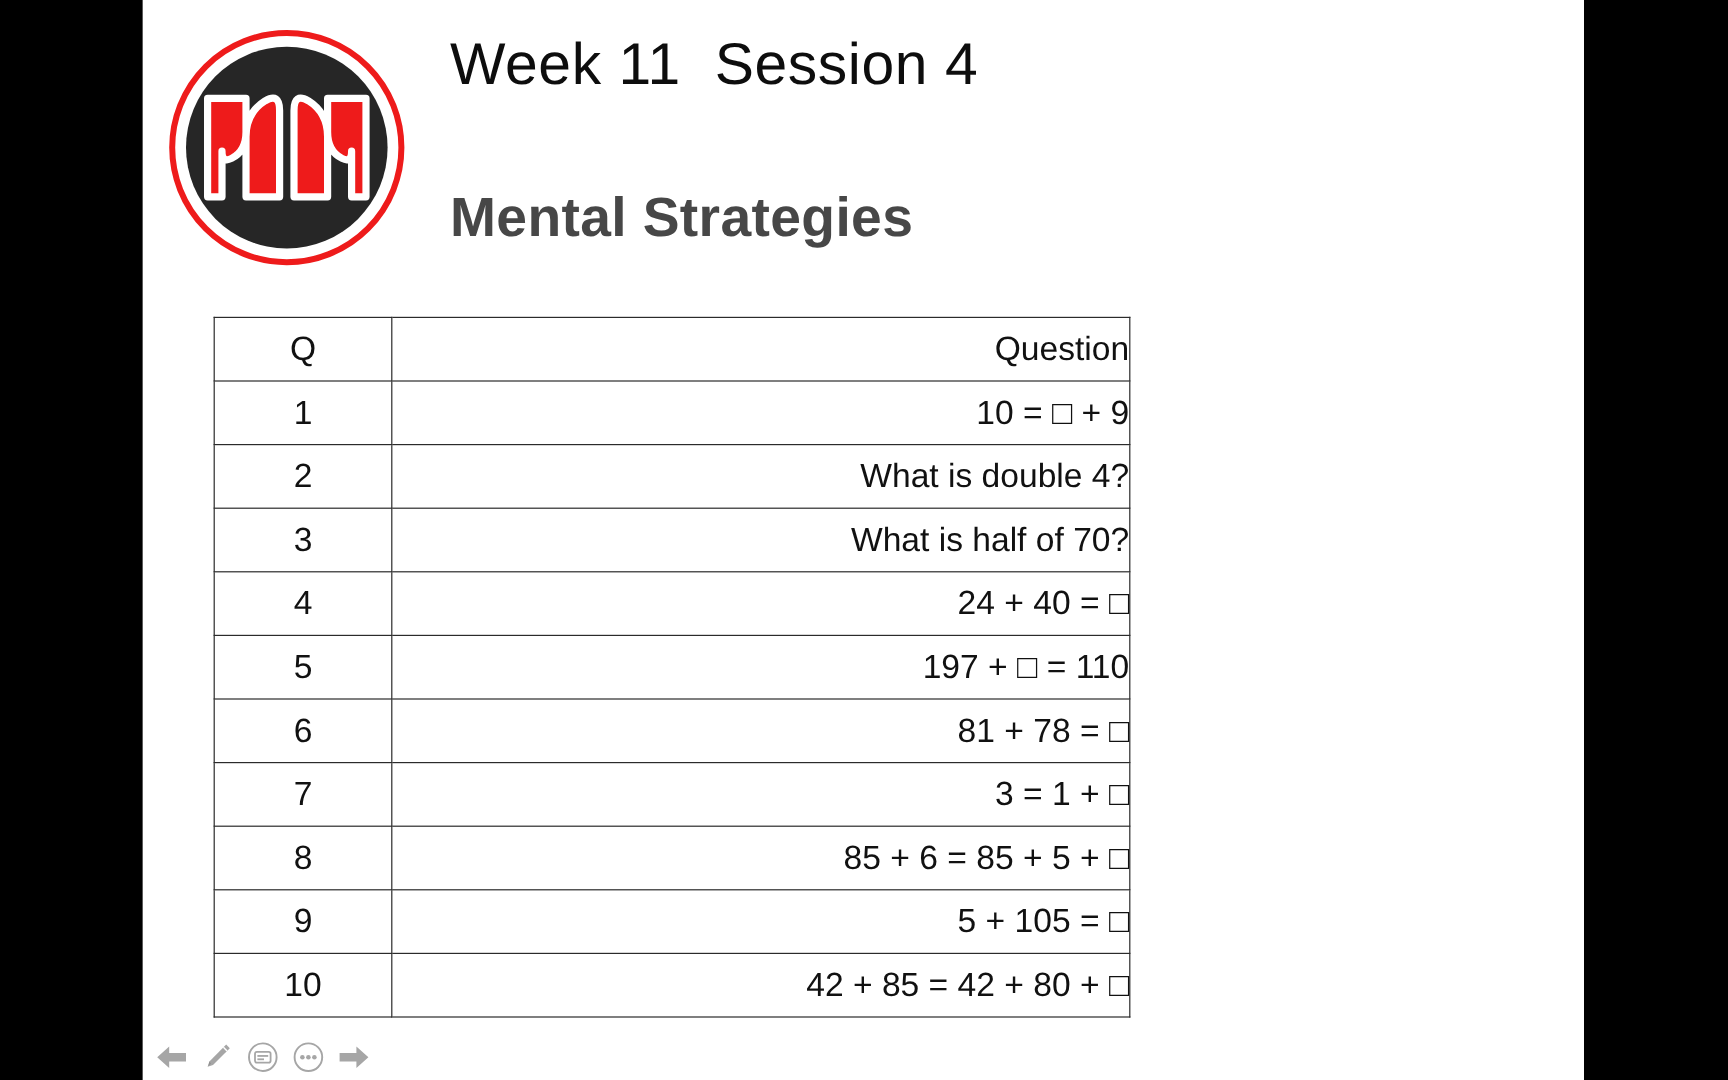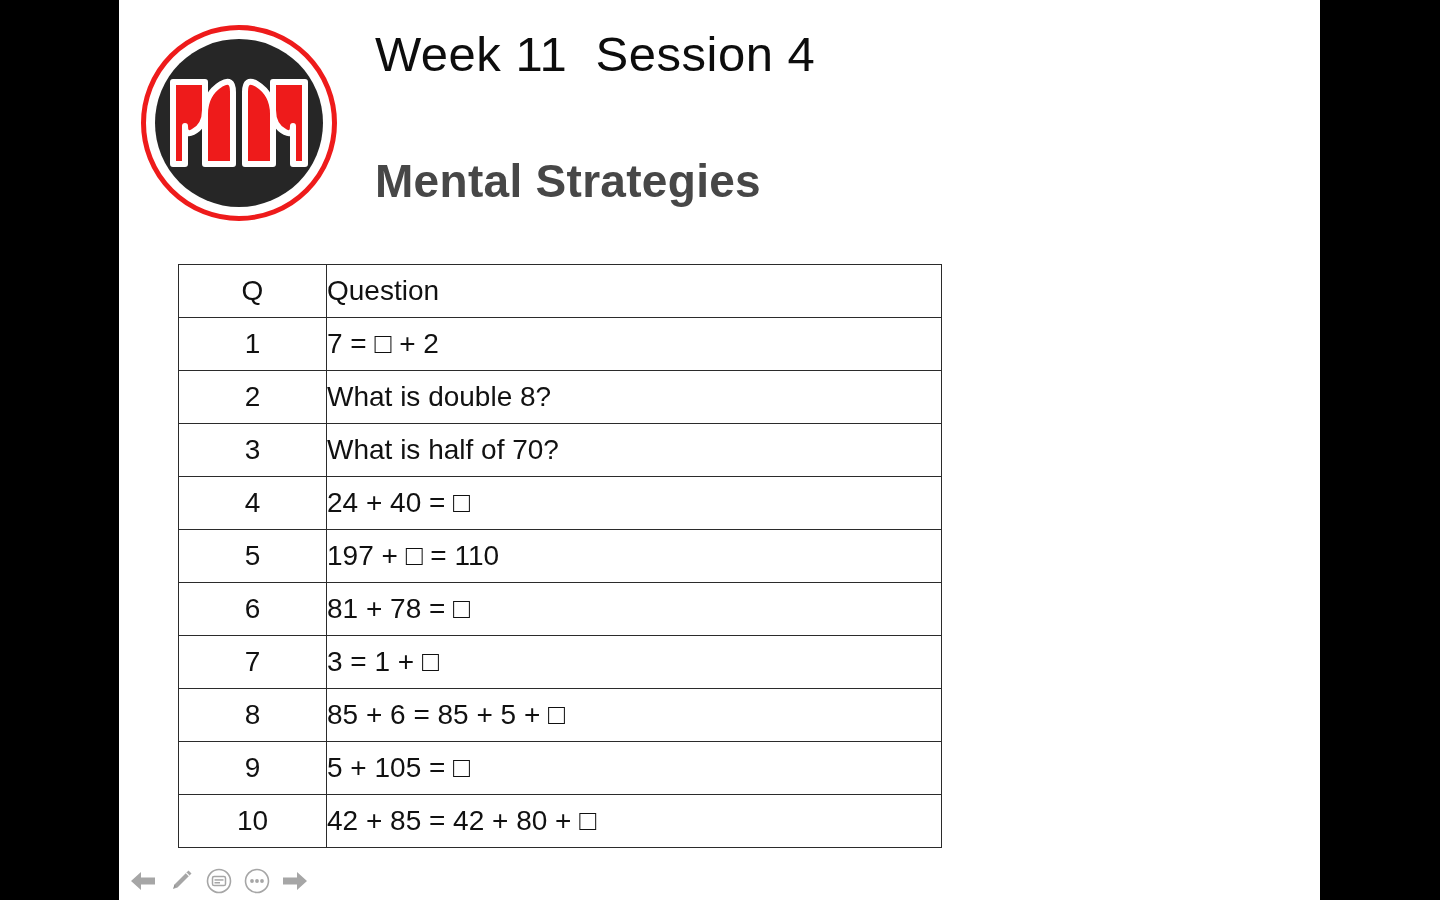"Question" table.qtable th.h-q, table.qtable td.q { padding-left: none -> 14px; text-align: left -> right }
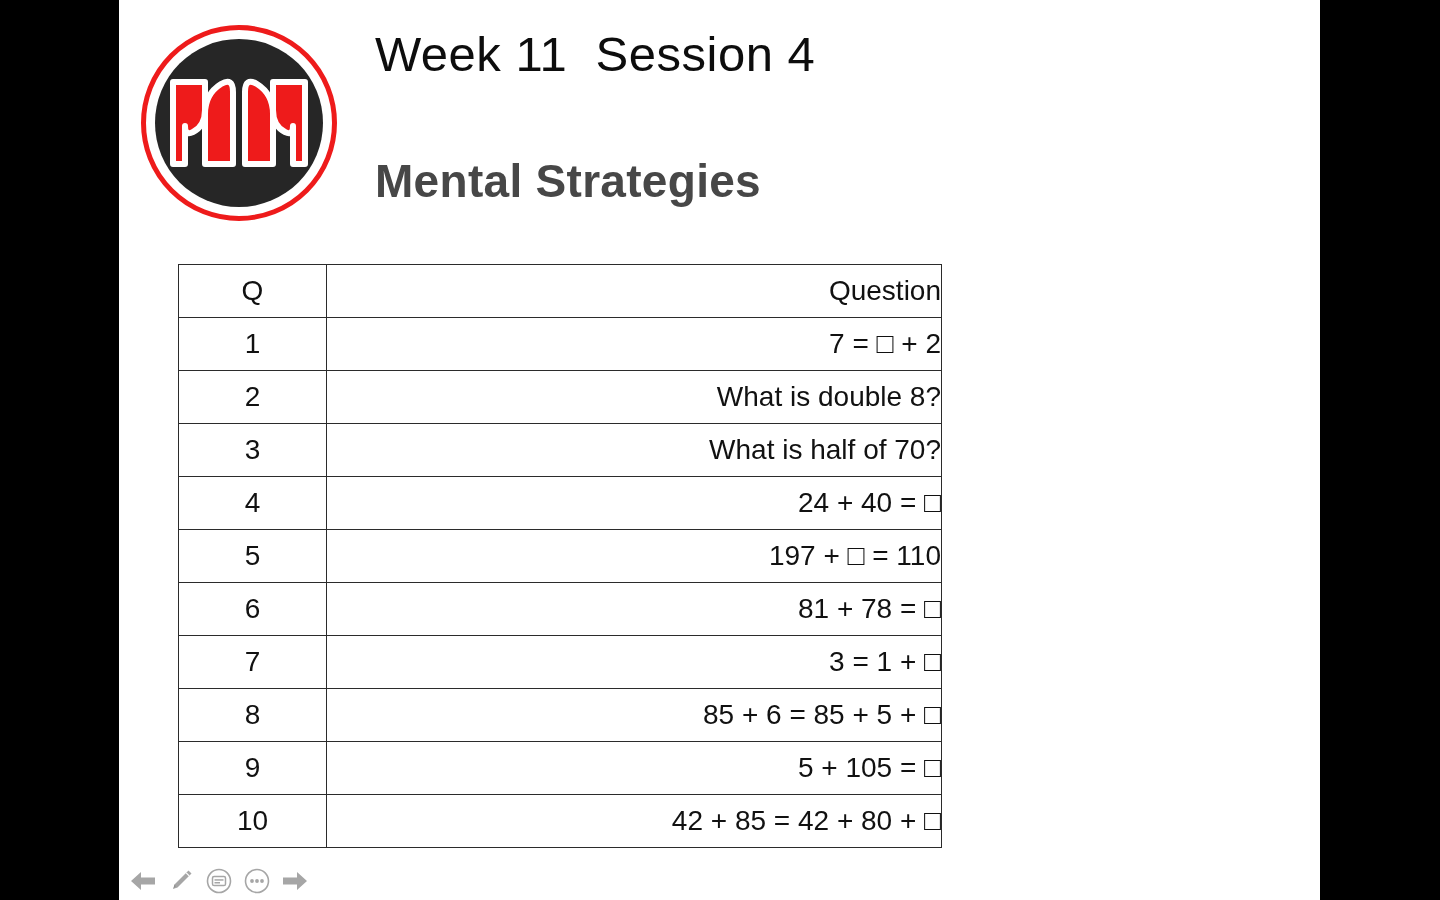"7 = □ + 2" td.q { text: 7 = □ + 2 -> 10 = □ + 9 }
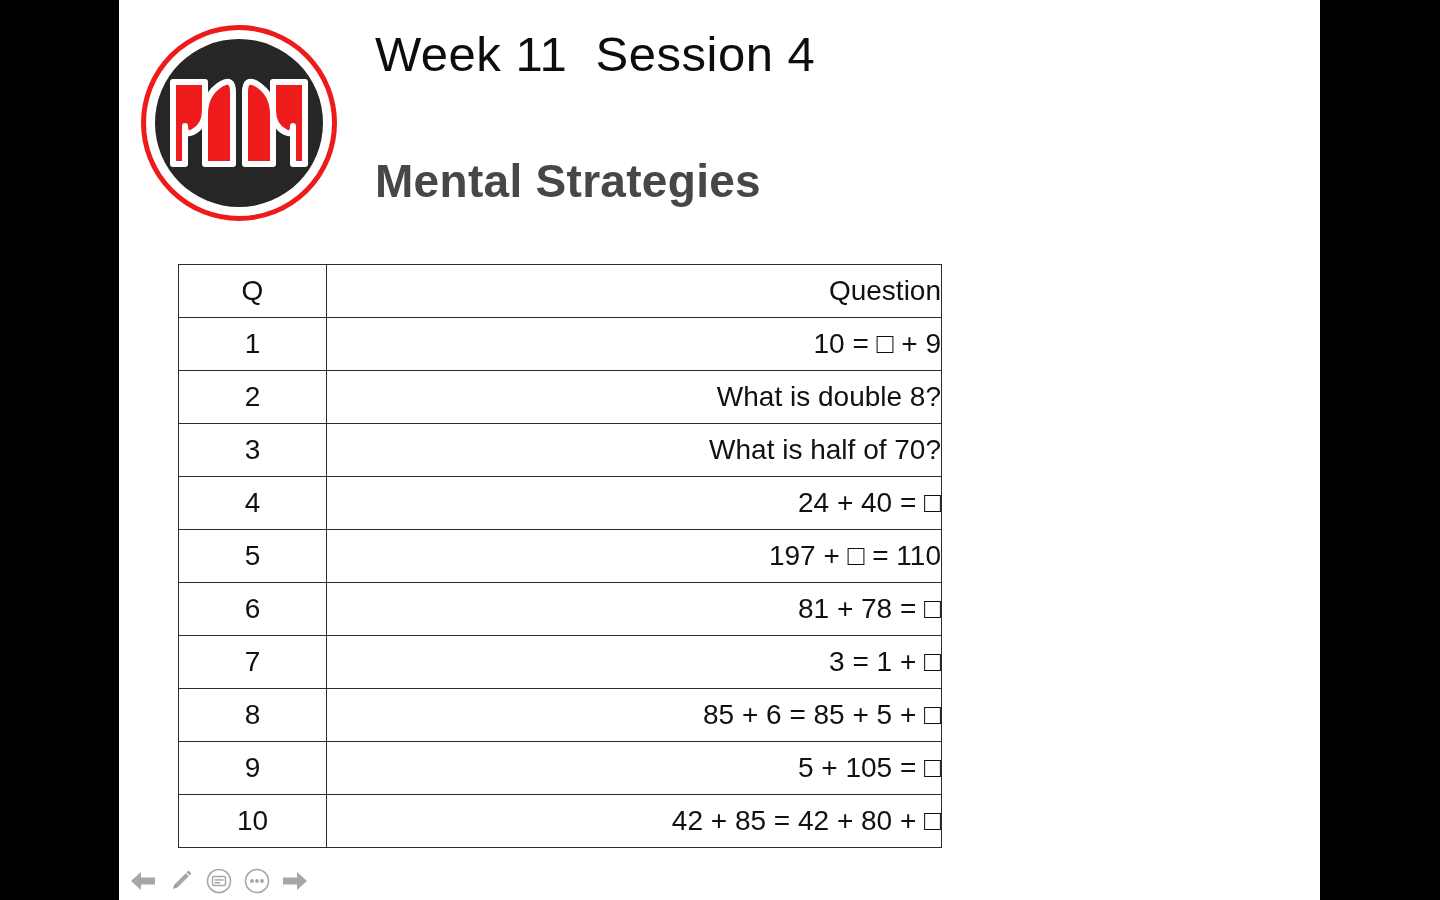"What is double 8?" td.q { text: 8 -> 4 }
